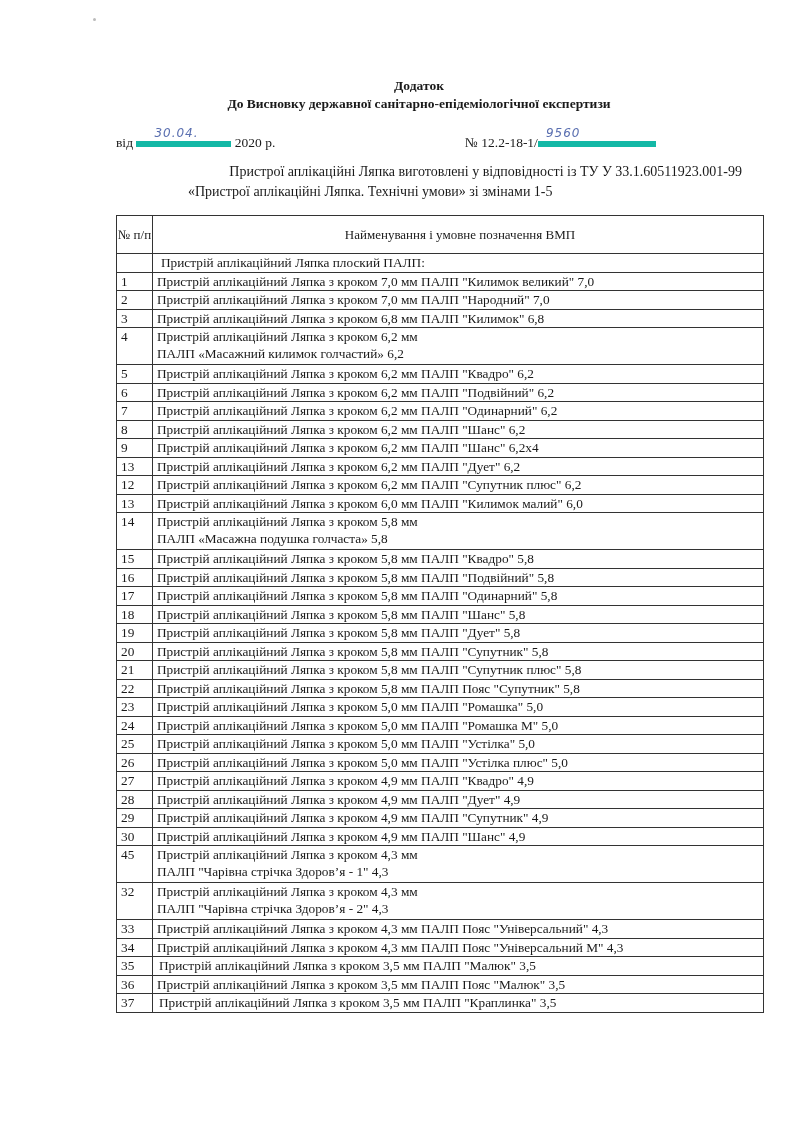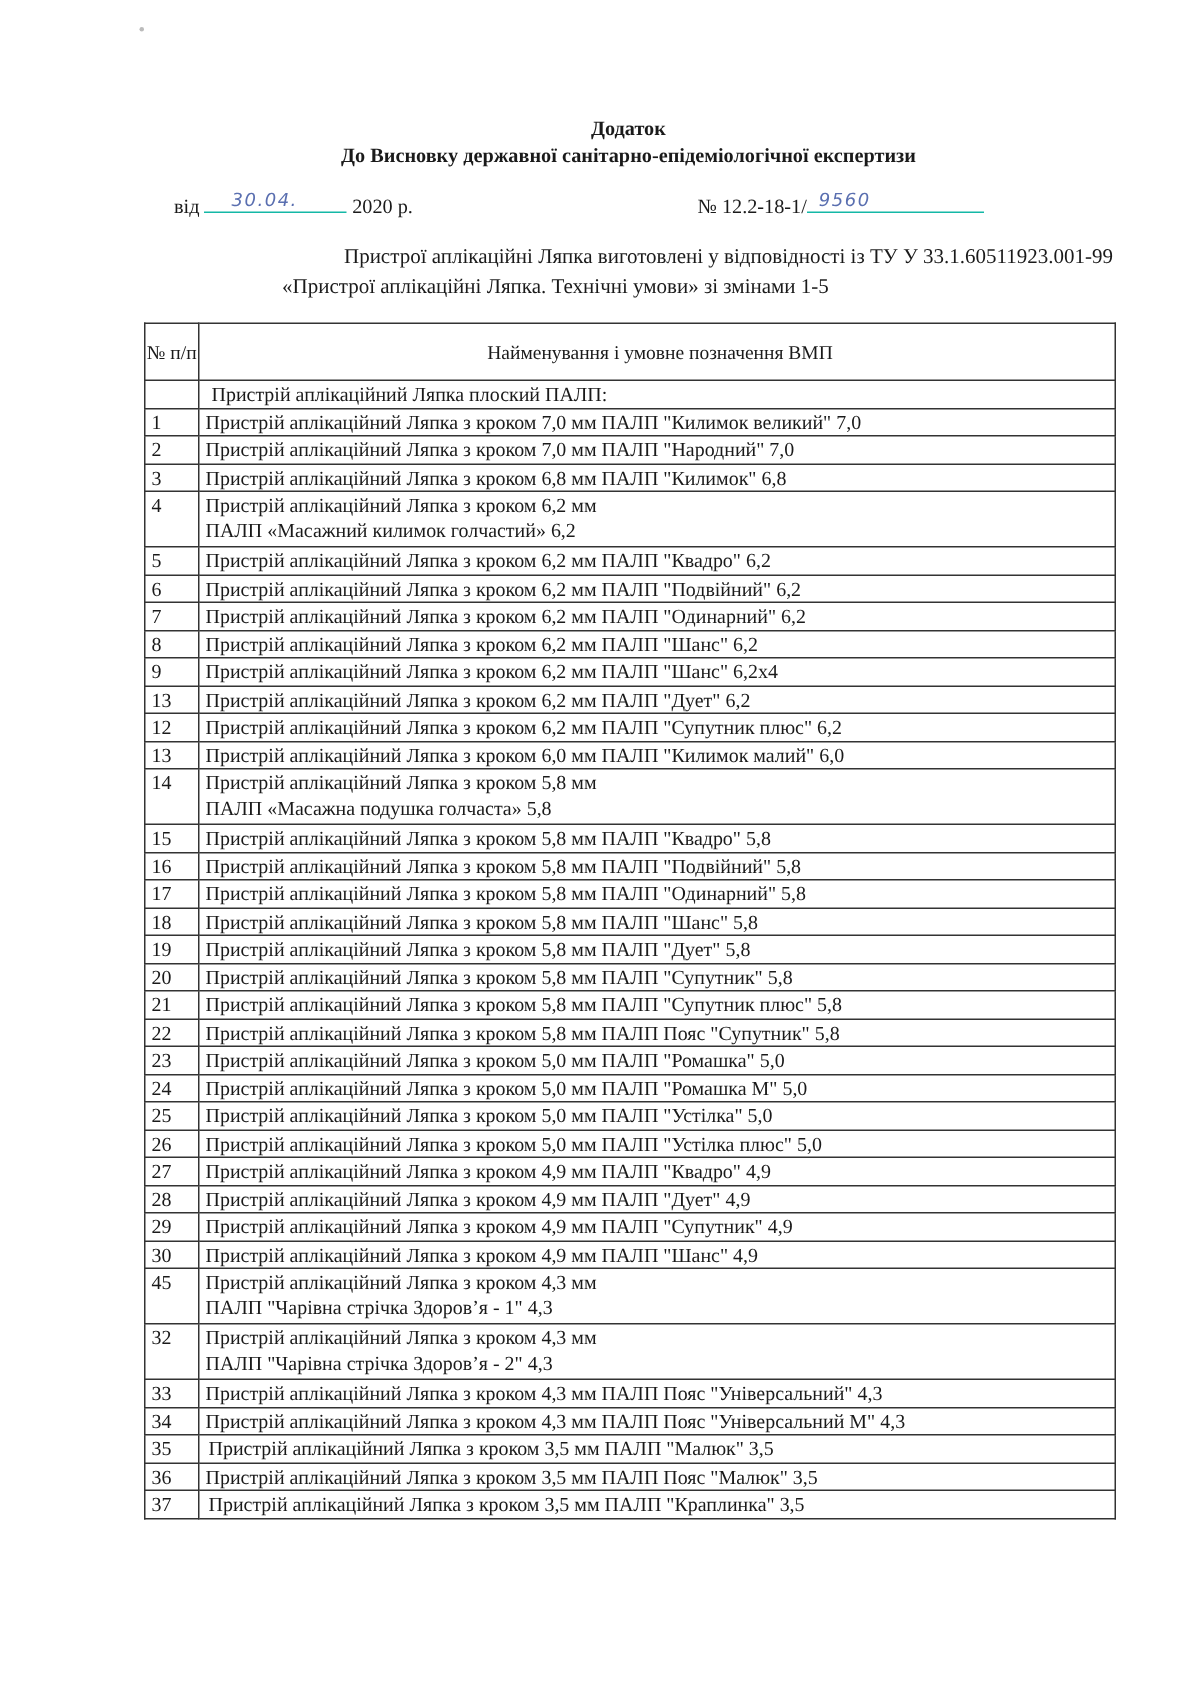"30.04." .blank { border-bottom: 1px solid #14b8a6 -> 6px solid #14b8a6 }
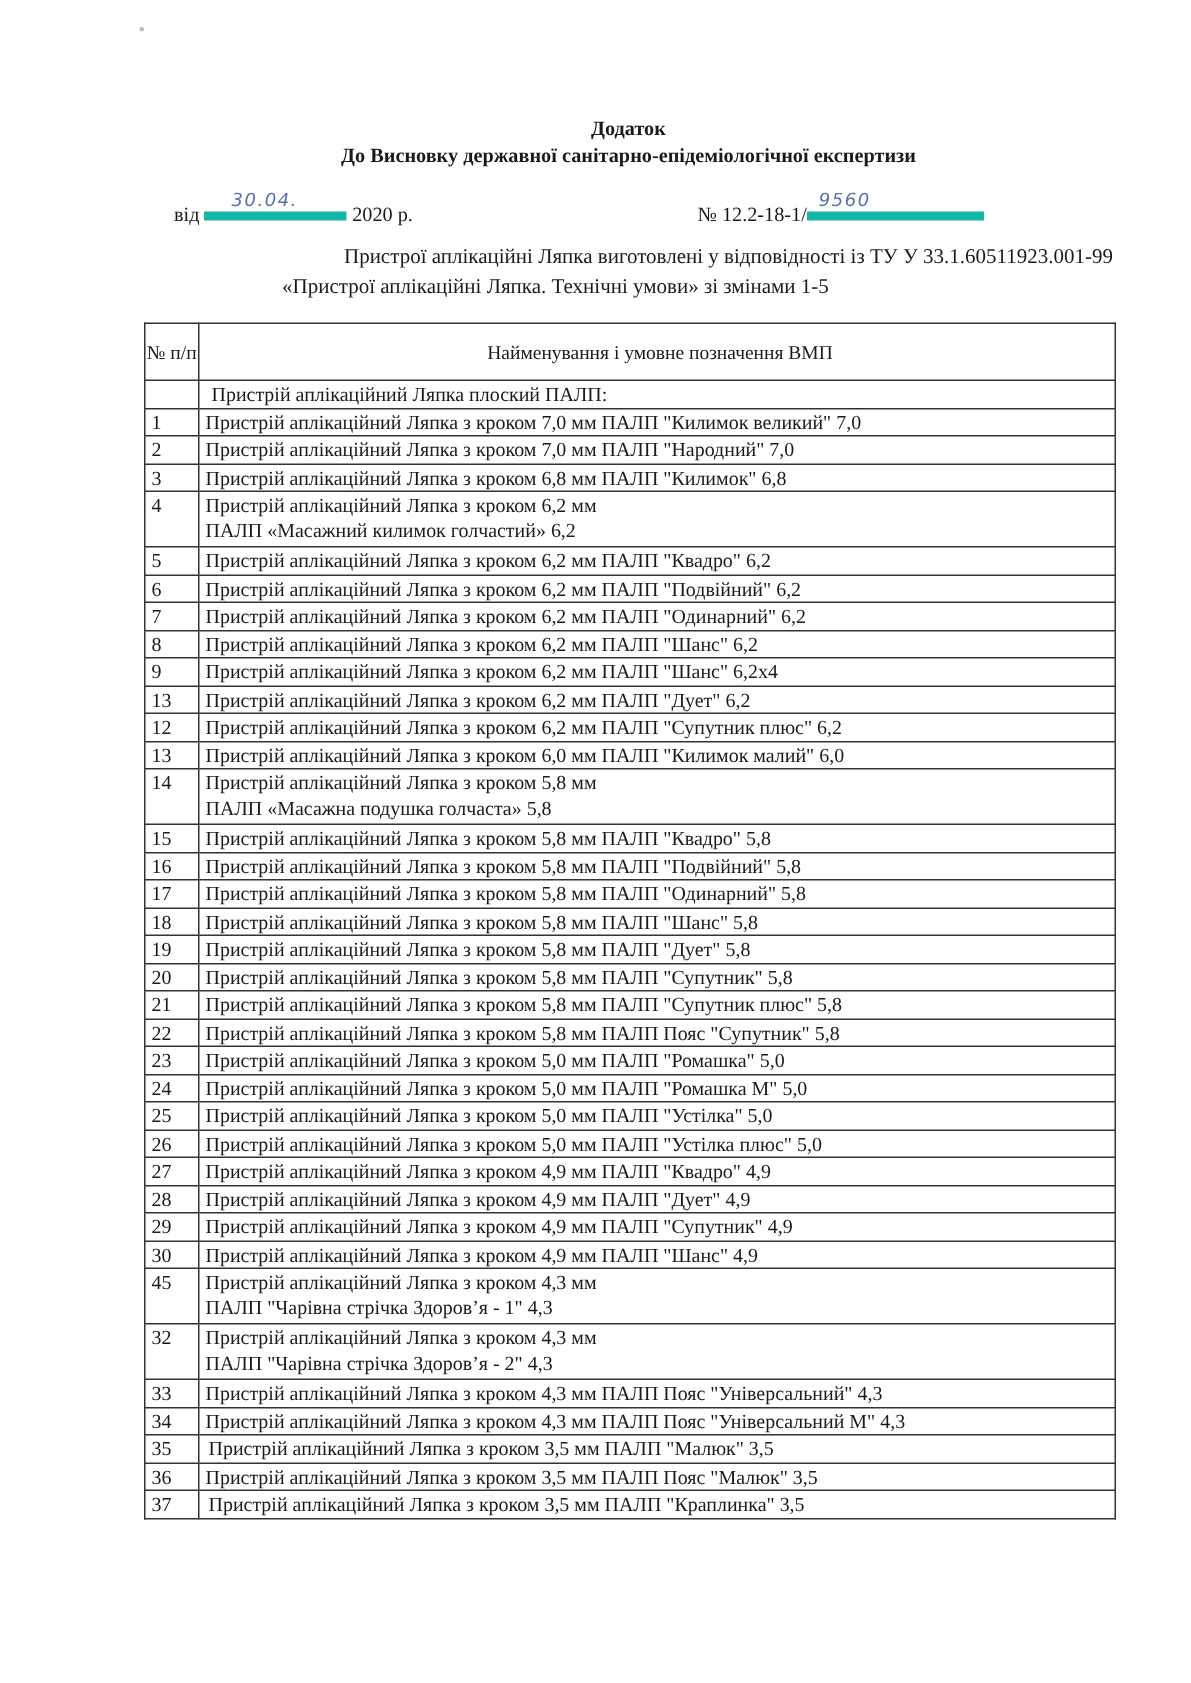"№ п/п" table.main { left: 96px -> 116px }
